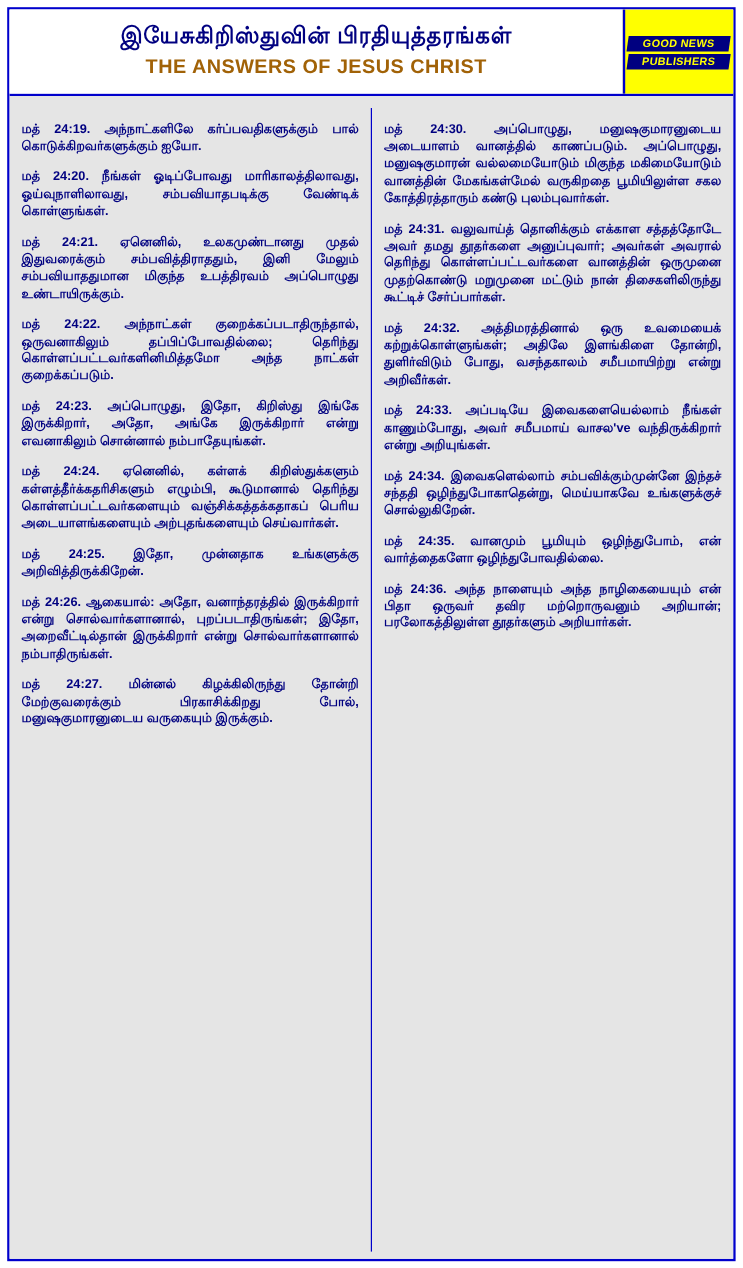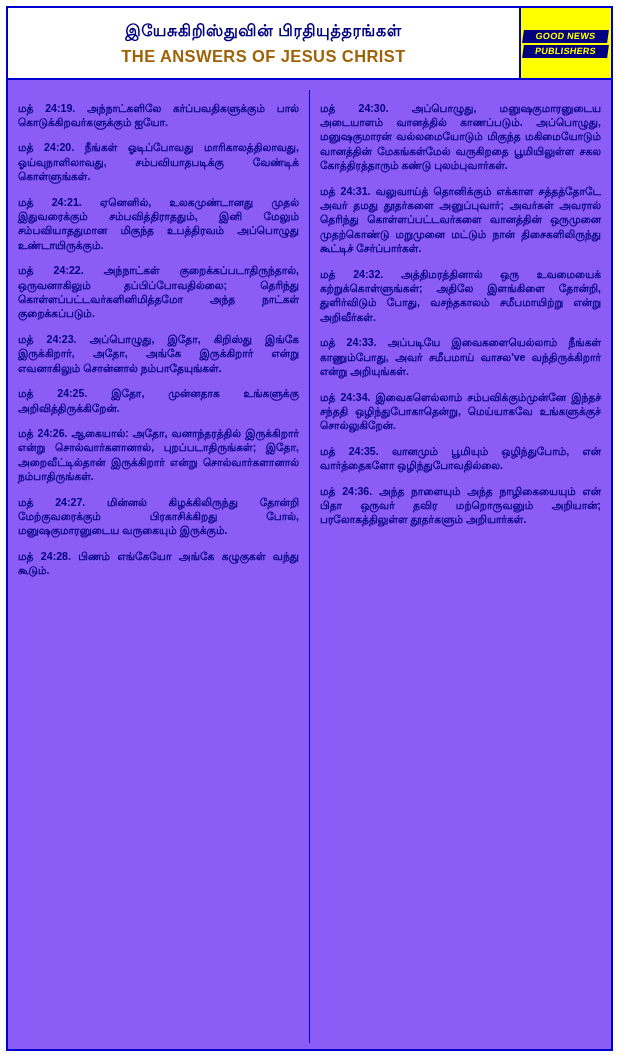"இயேசுகிறிஸ்துவின் பிரதியுத்தரங்கள்" .title-ta { font-size: 16px -> 19px }
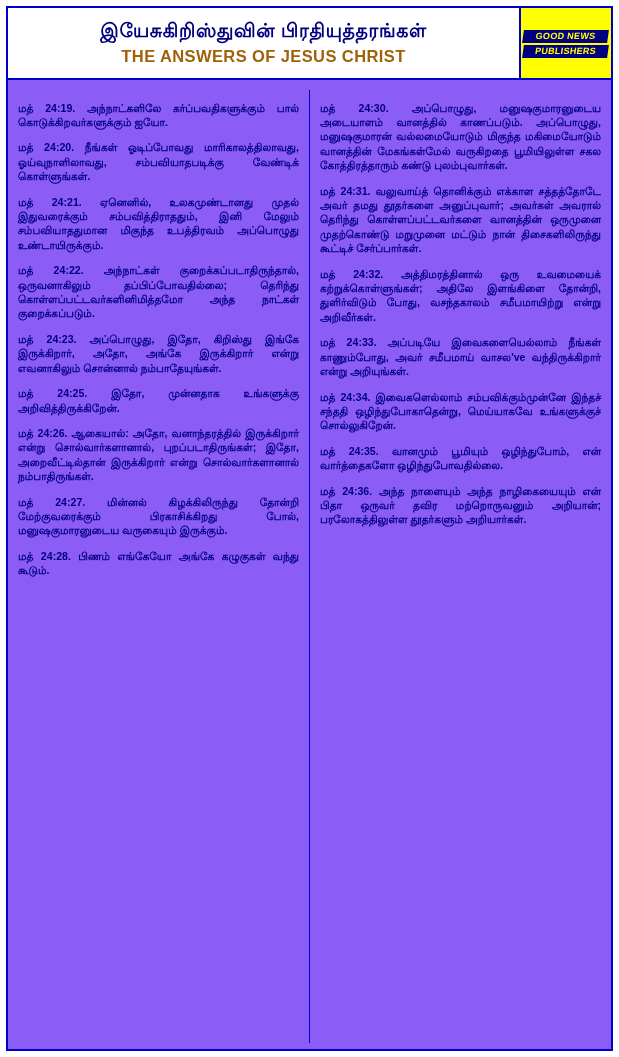"மத் 24:19. அந்நாட்களிலே" .body-area { background: #8b5cf6 -> #e5e5e5 }
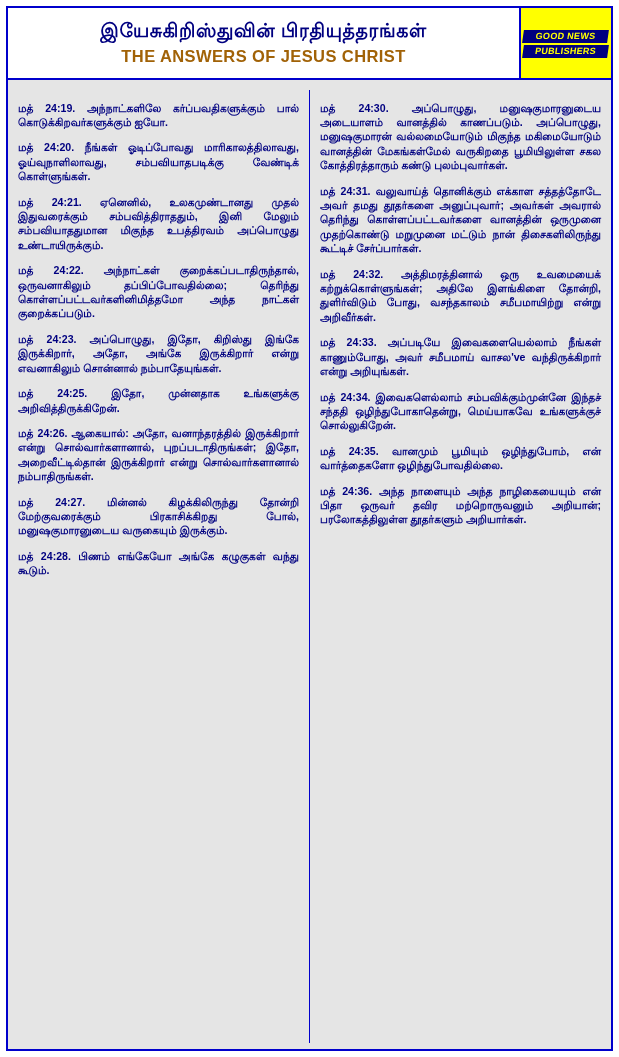"மத் 24:24. ஏனெனில், கள்ளக்" p.verse { html: none -> <p>மத் 24:24. ஏனெனில், கள்ளக் கிறிஸ்துக்களும் கள்ளத்தீர்க்கதரிசிகளும் எழும்பி, கூடுமானால் தெரிந்து கொள்ளப்பட்டவர்களையும் வஞ்சிக்கத்தக்கதாகப் பெரிய அடையாளங்களையும் அற்புதங்களையும் செய்வார்கள்.</p> }
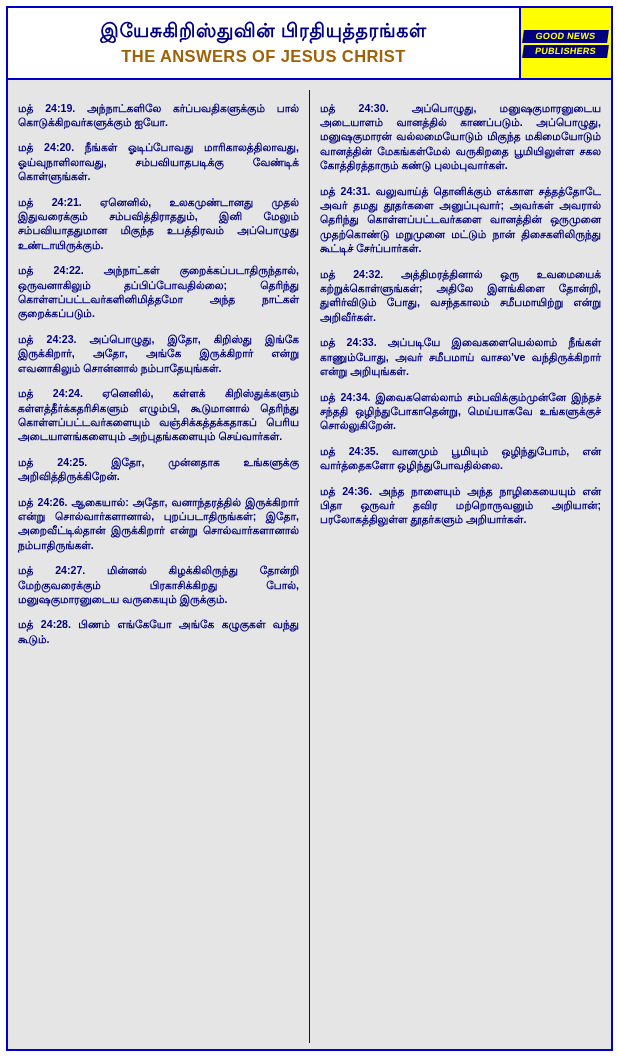"மத் 24:28. பிணம் எங்கேயோ அங்கே" p.verse { html: <p>மத் 24:28. பிணம் எங்கேயோ அங்கே கழுகுகள் வந்து கூடும்.</p> -> none }
